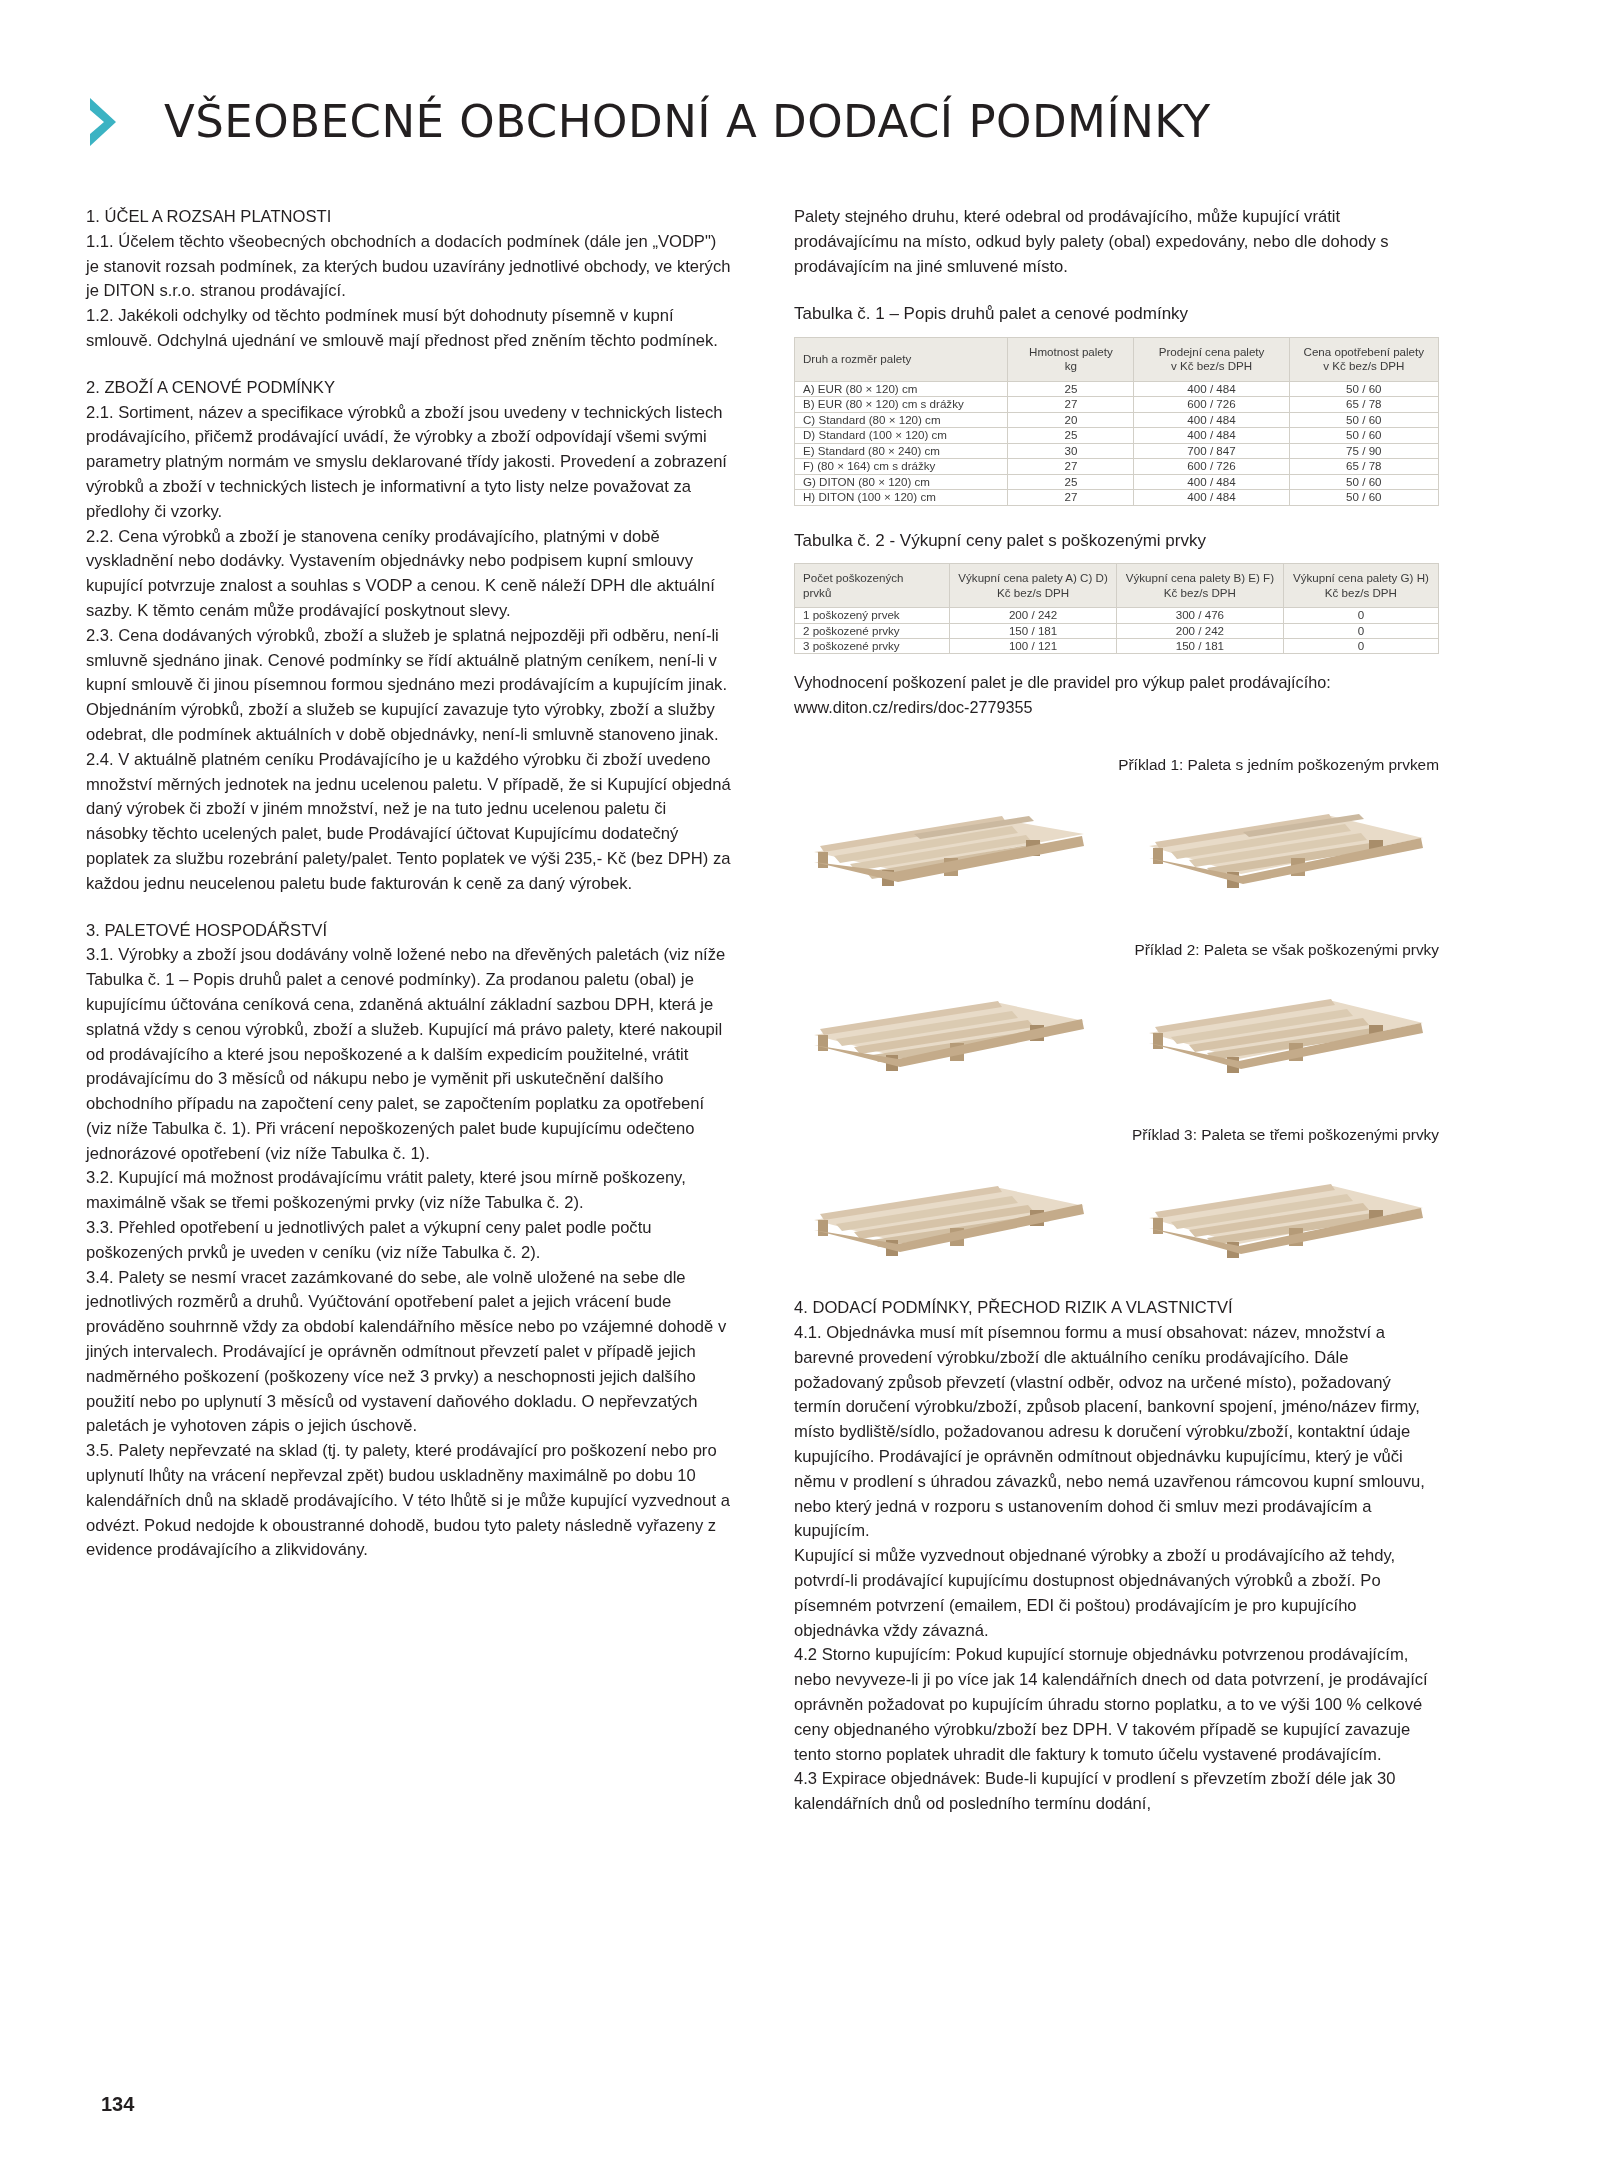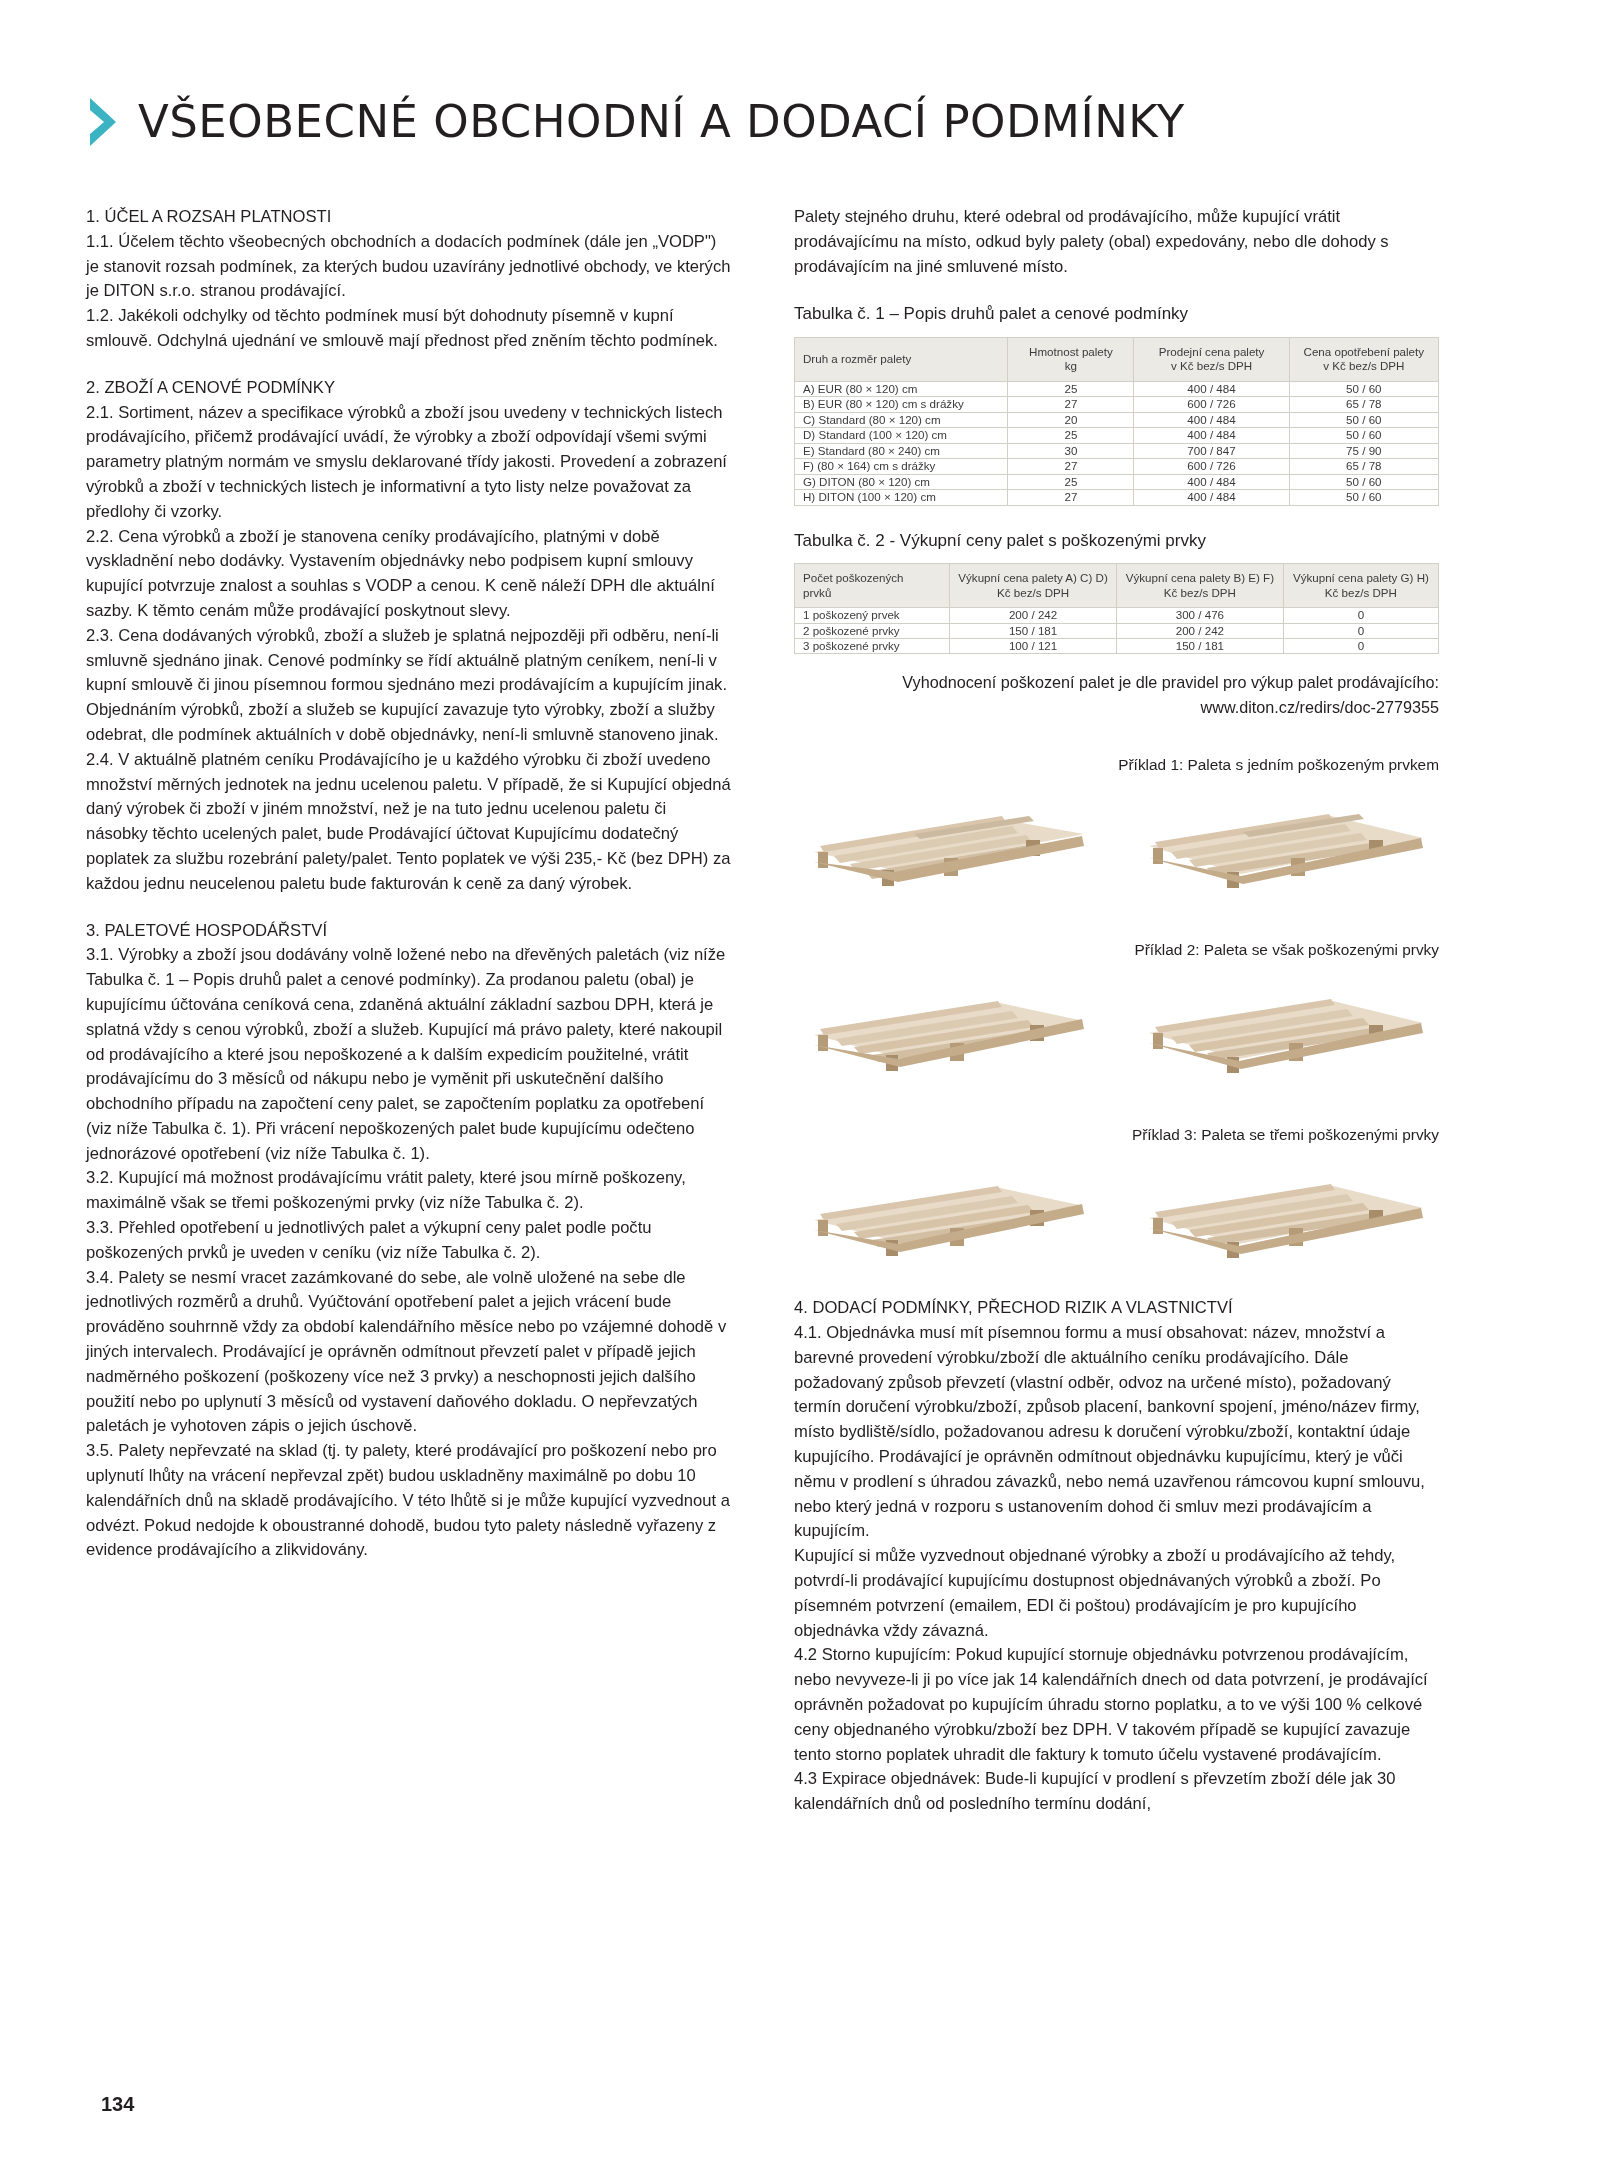"VŠEOBECNÉ OBCHODNÍ A DODACÍ PODMÍNKY" .header { gap: 12px -> 38px }
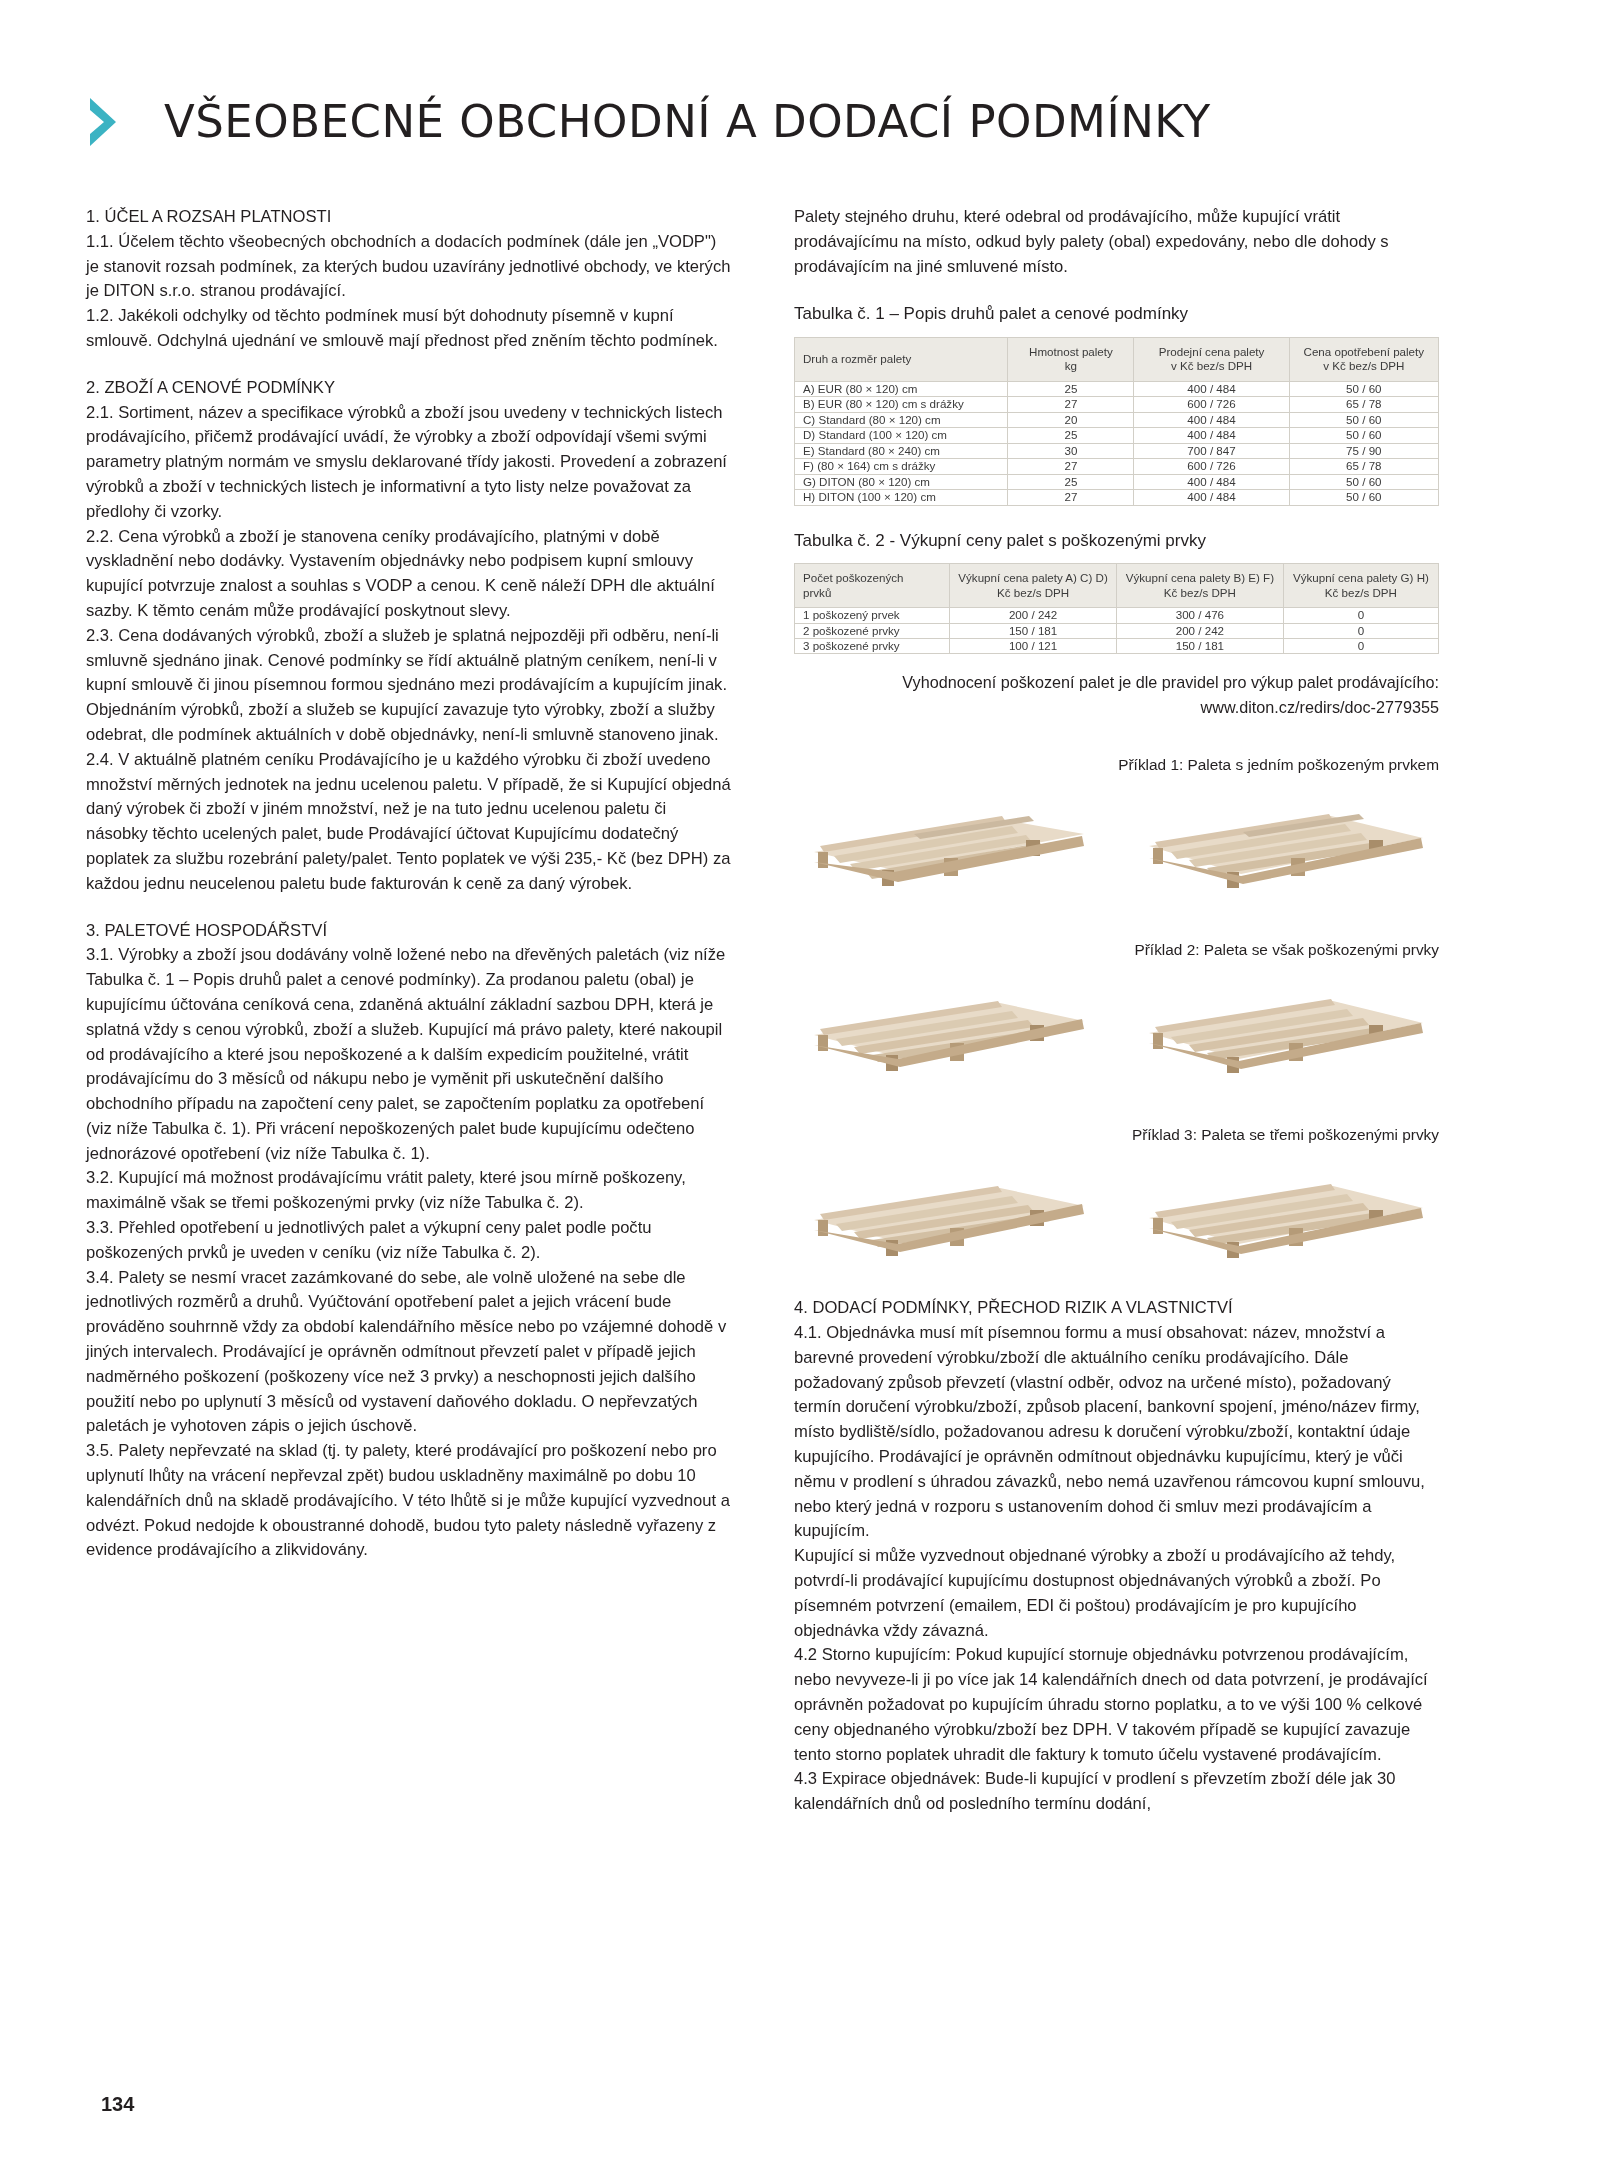"Vyhodnocení poškození palet je dle" .note { text-align: right -> none }
